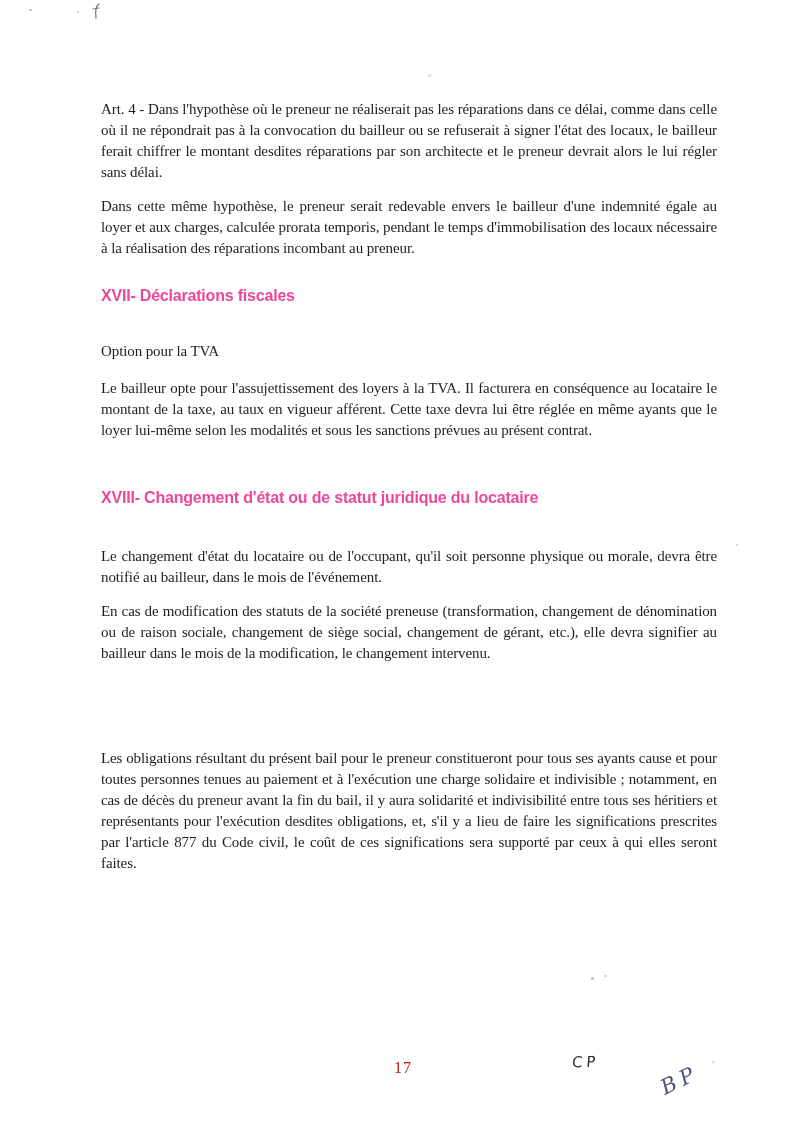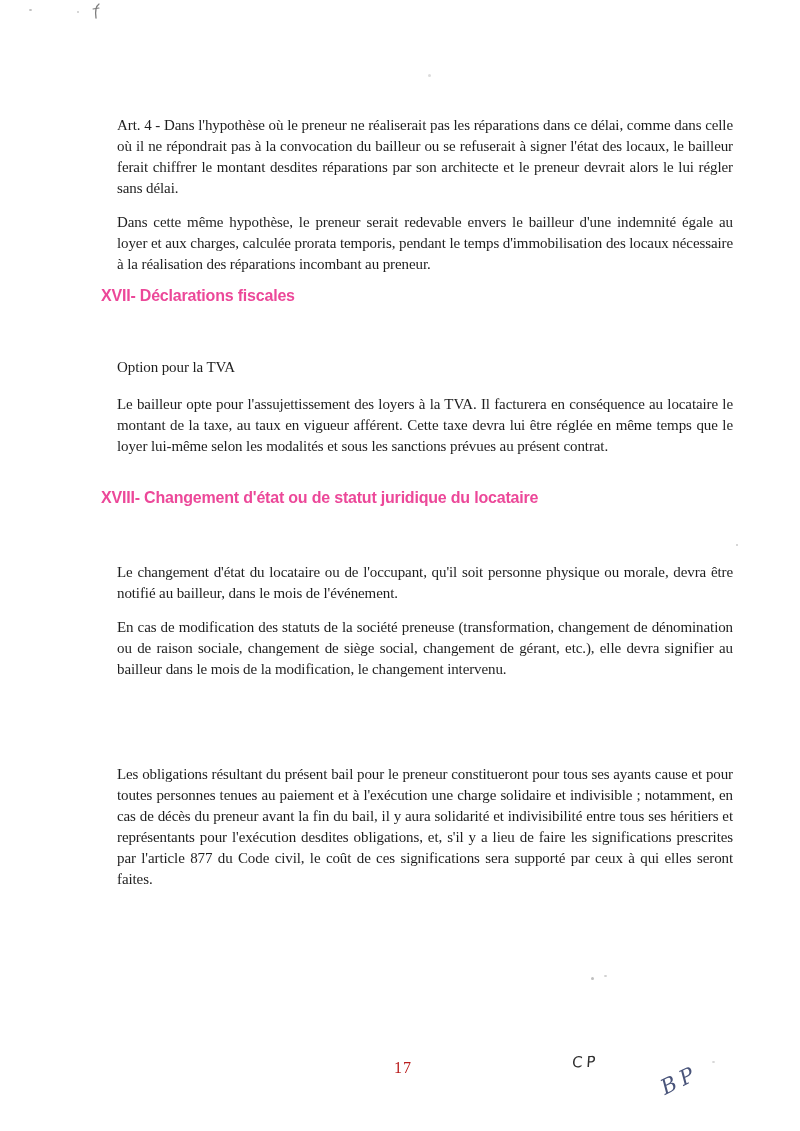"Art. 4 - Dans l'hypothèse" .para { margin: 16px -> 0 }
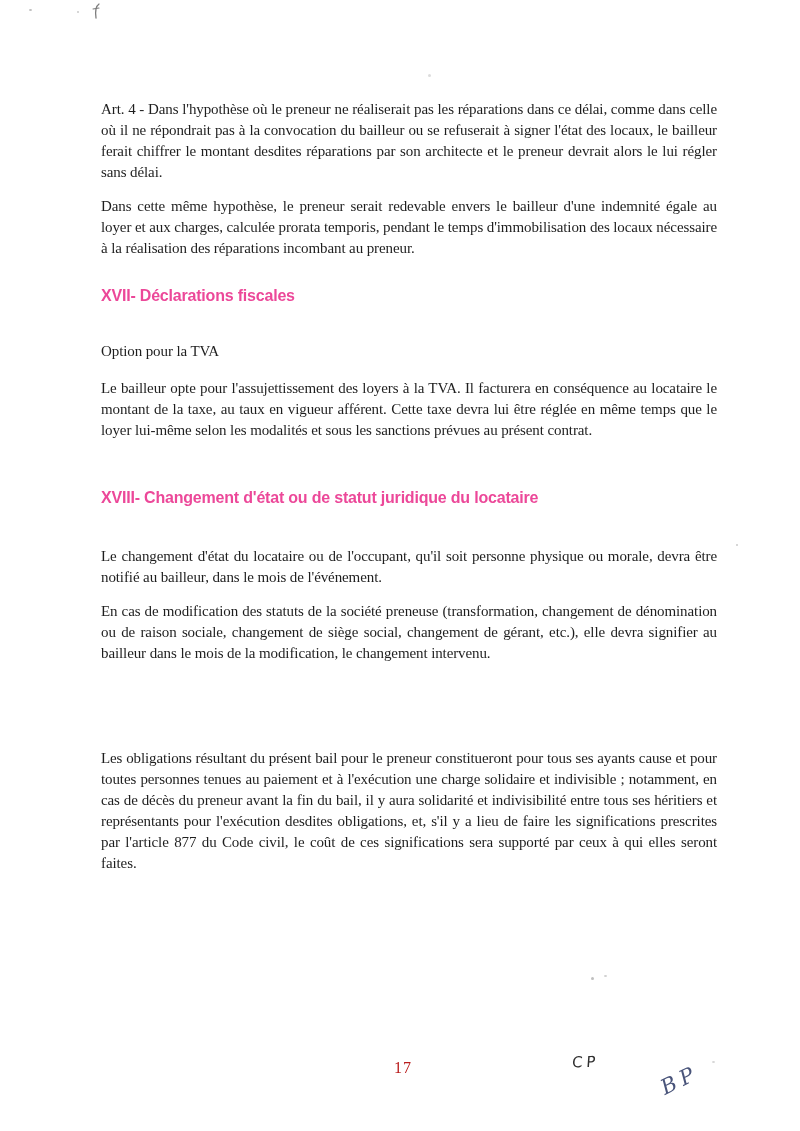"Le bailleur opte pour l'assujettissement" p.para { text: temps -> ayants }
